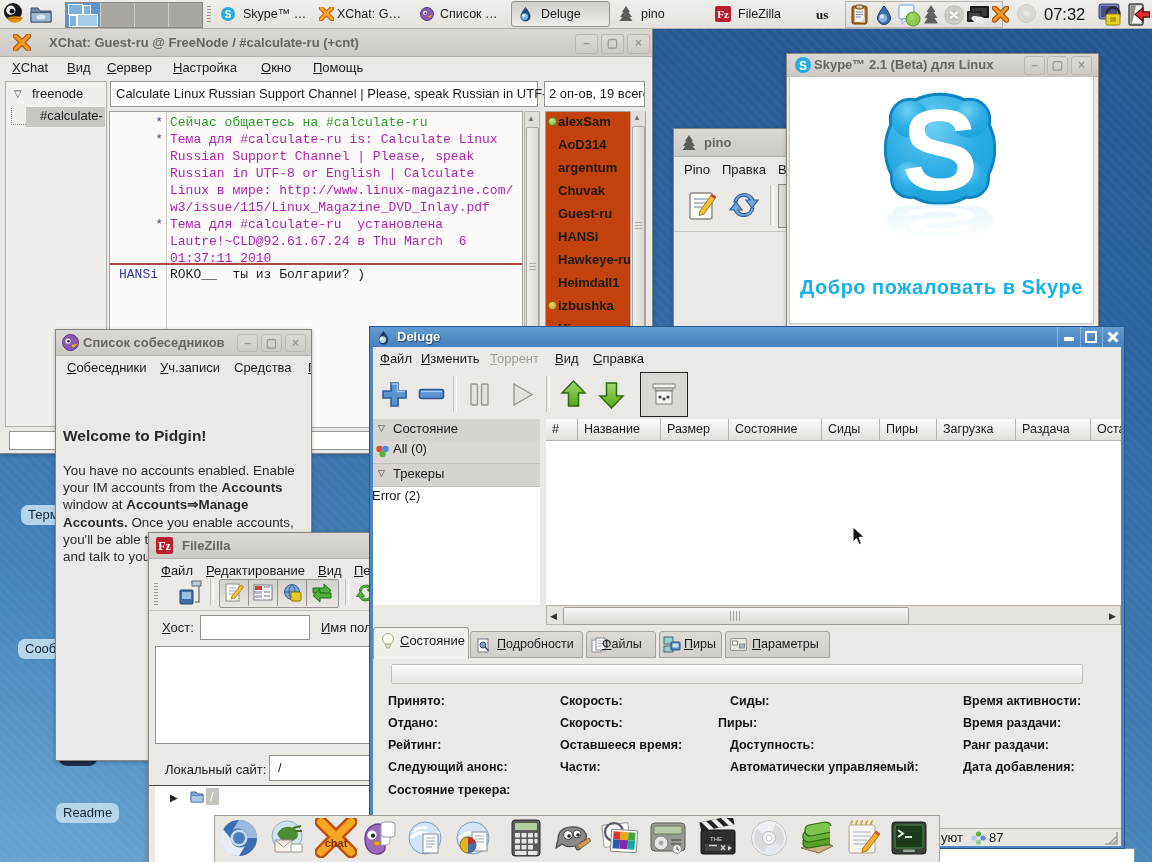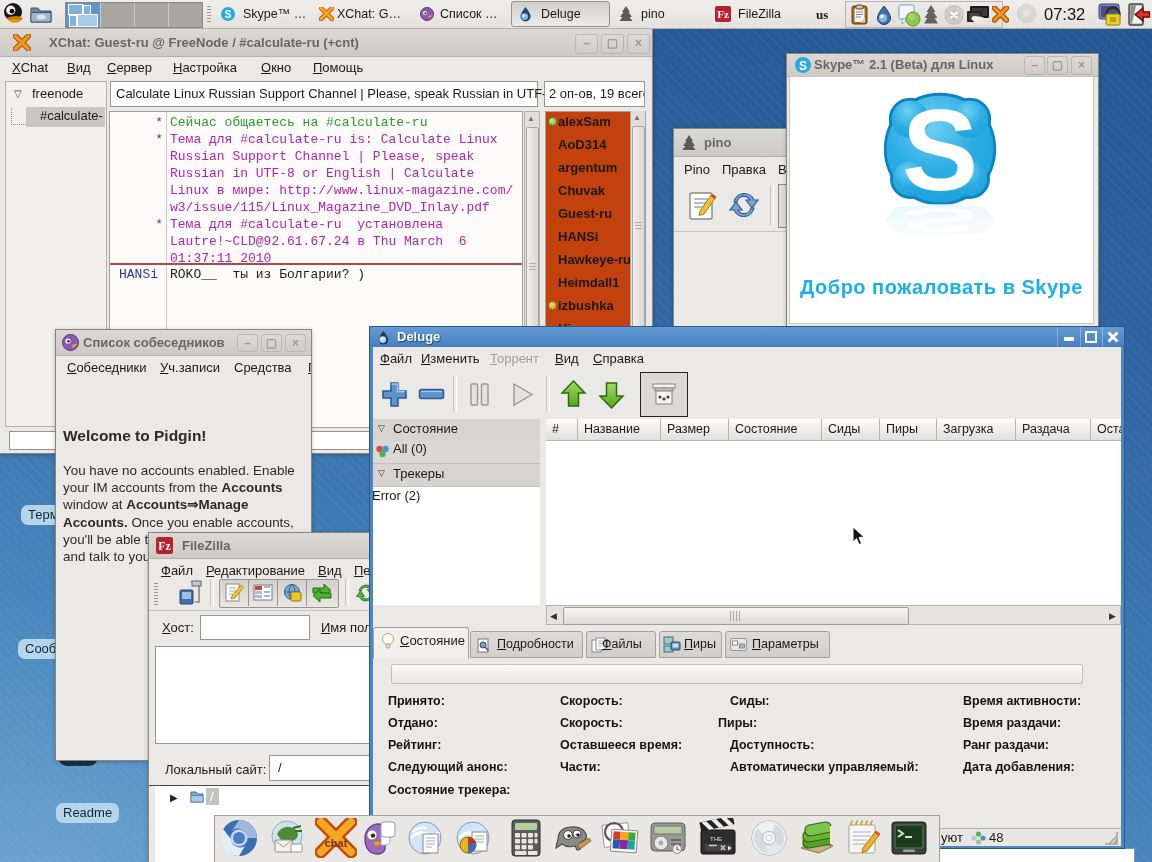"48" div.abs { text: 48 -> 87 }
